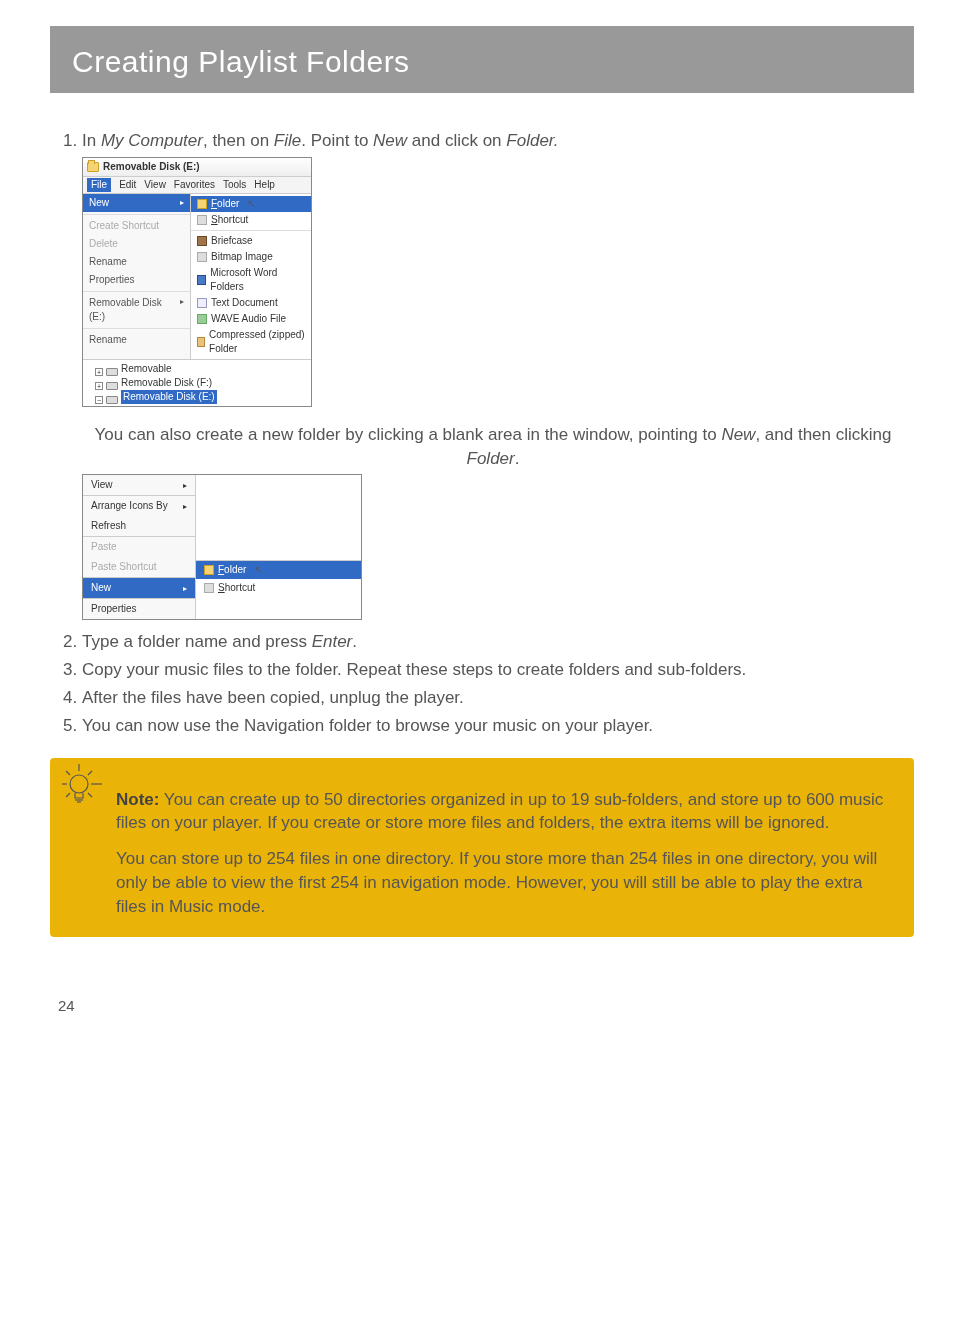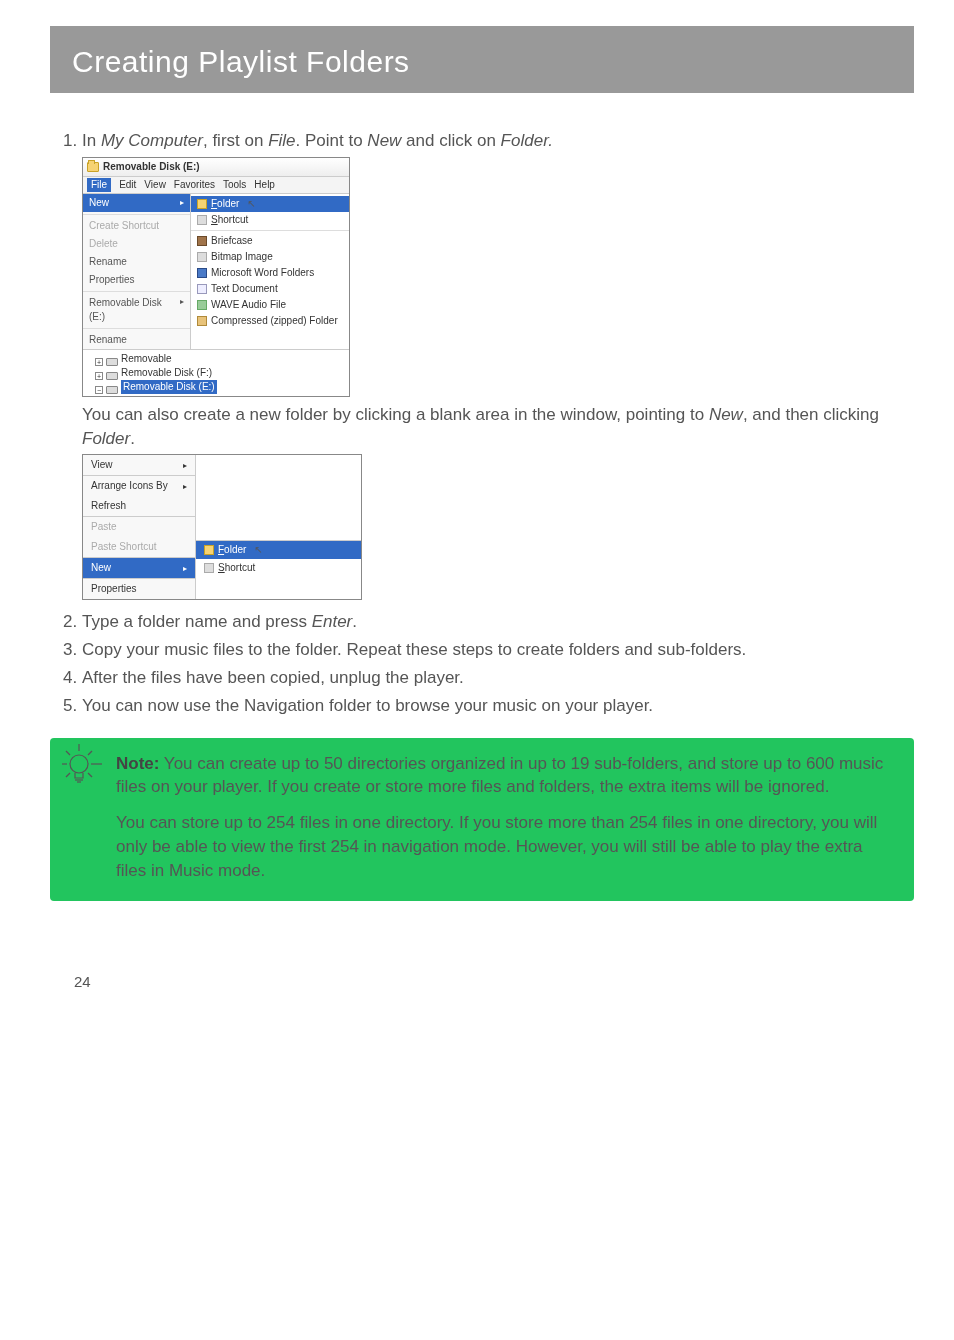", first on" span { text: first -> then }
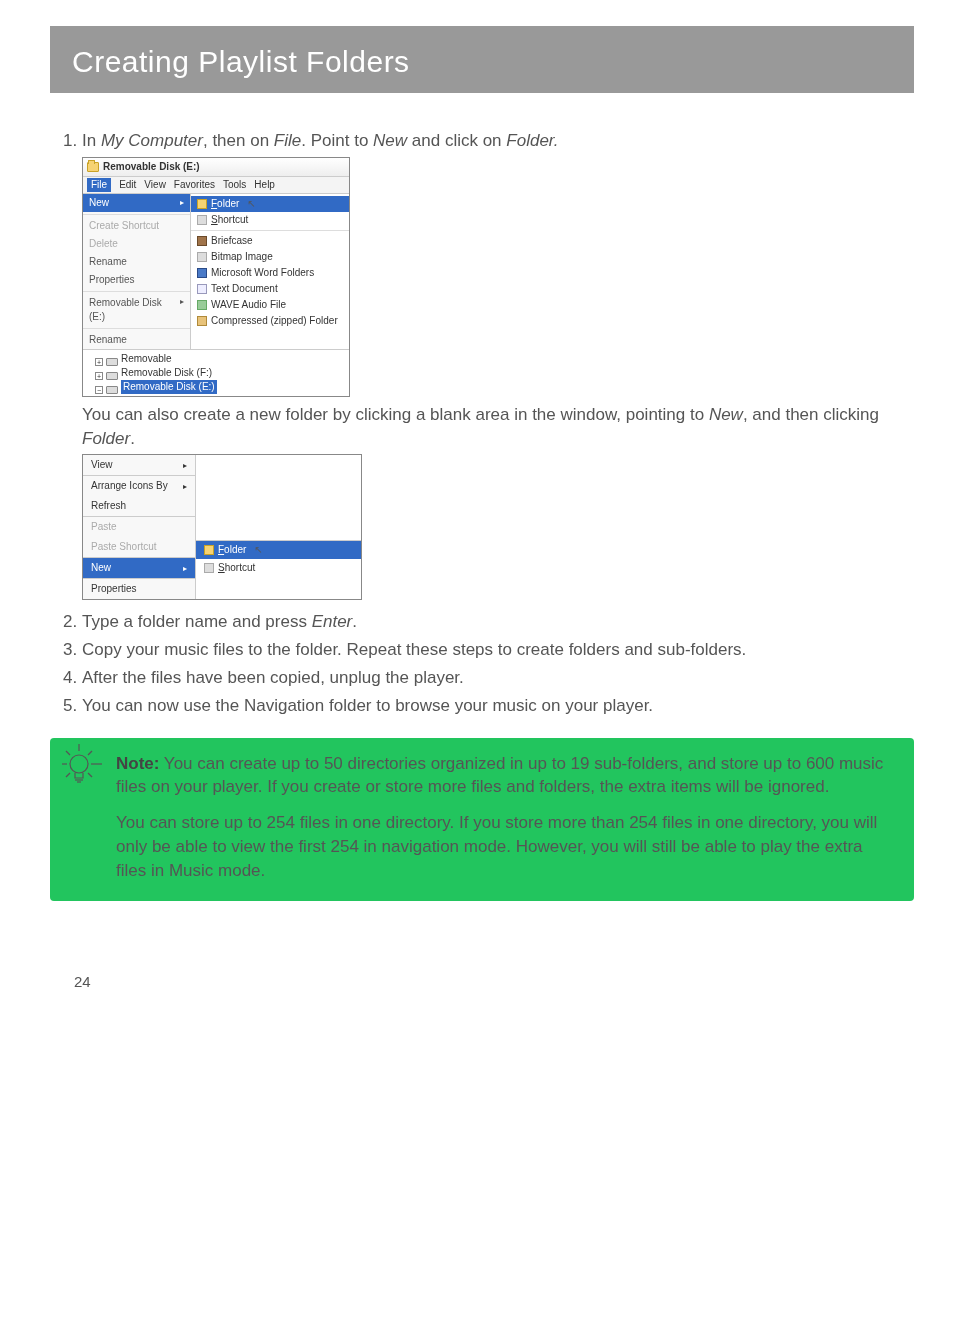"Removable Disk (E:)" .screenshot { margin: 4px 0 6px 24px -> 4px 0 16px 24px; width: 268px -> 230px }
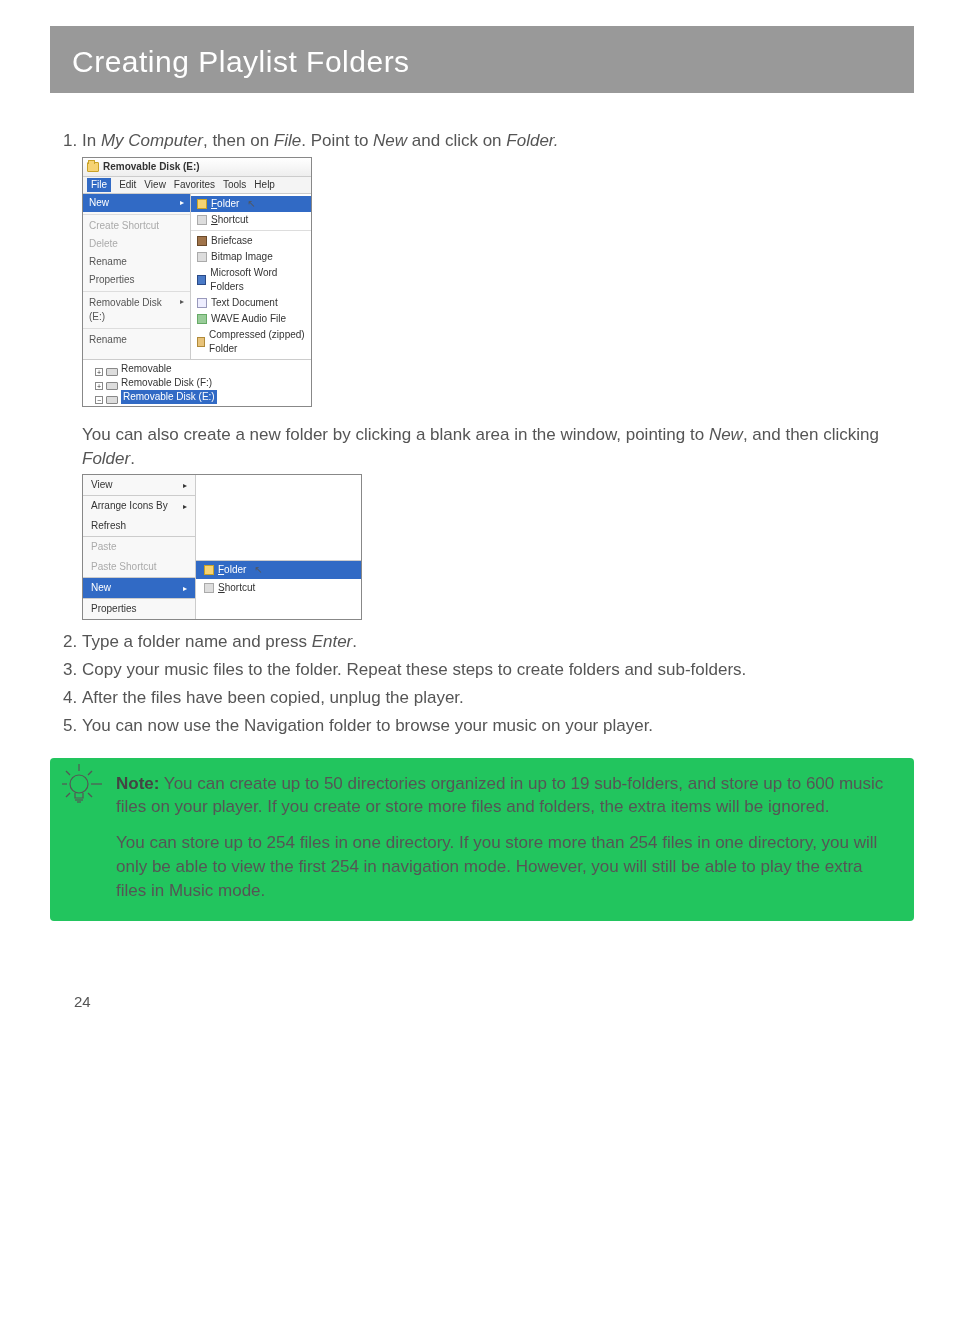"You can also create a" .sub-indent { text-align: none -> center }
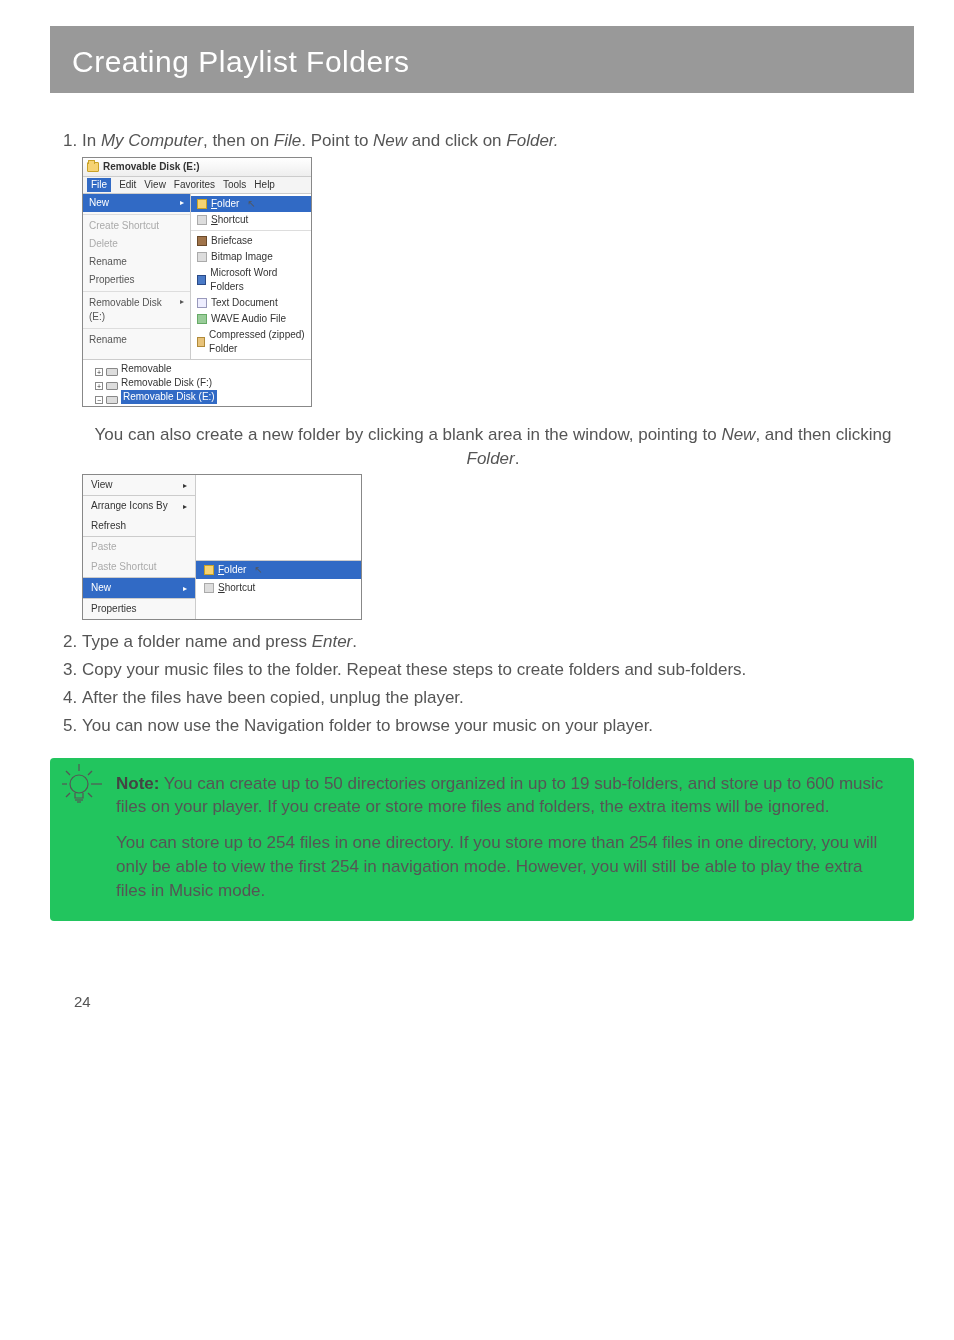"Note: You can create up" .note-box { background: #22c55e -> #eab308; margin: 20px 40px 12px 50px -> 20px 40px 0 50px; padding: 14px 20px 18px 66px -> 30px 20px 18px 66px }
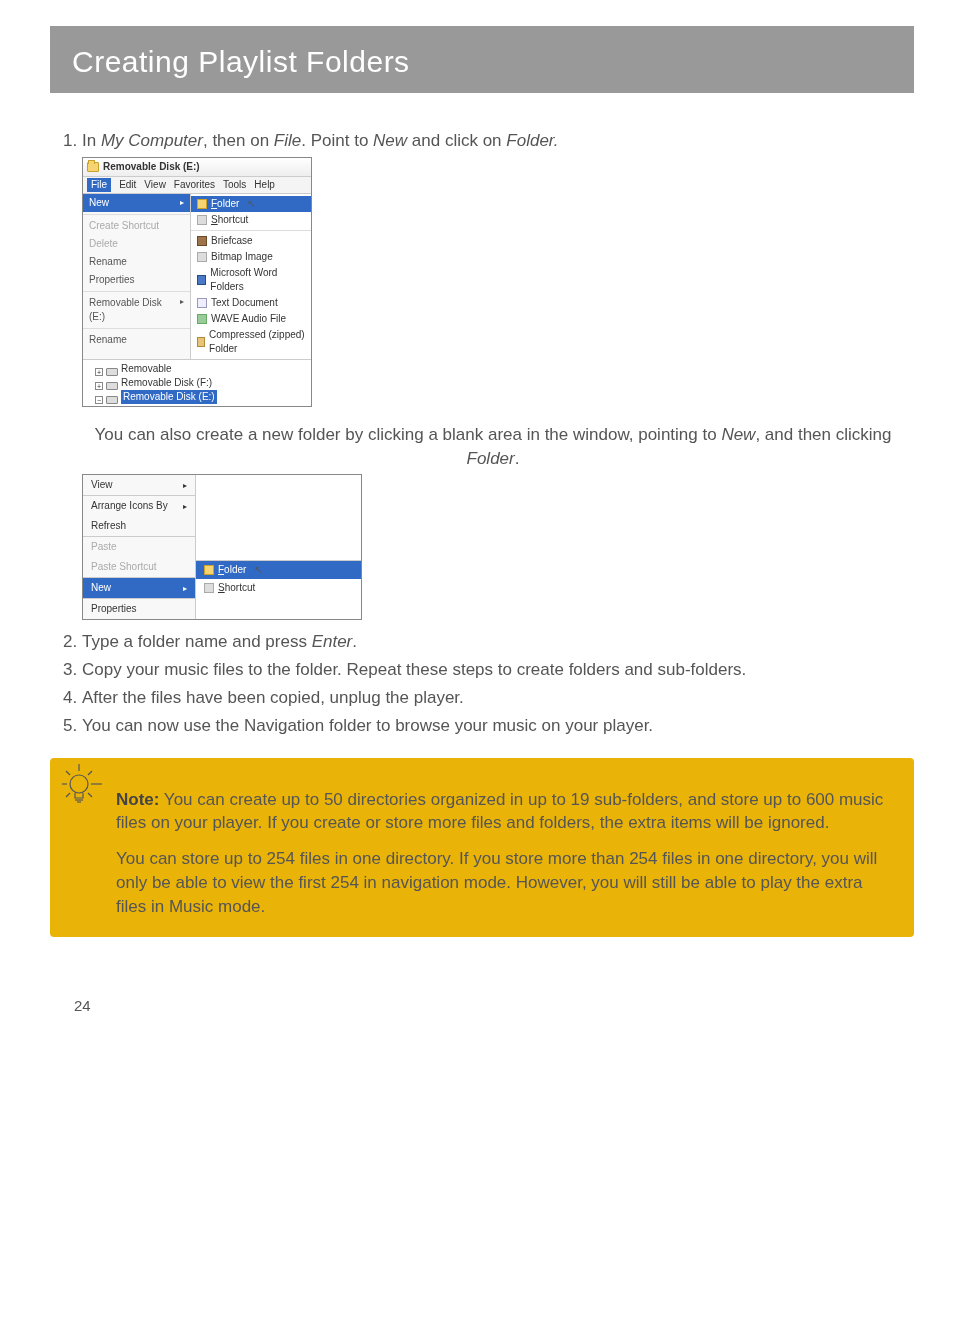"24" .page-footer { margin-left: 16px -> none }
